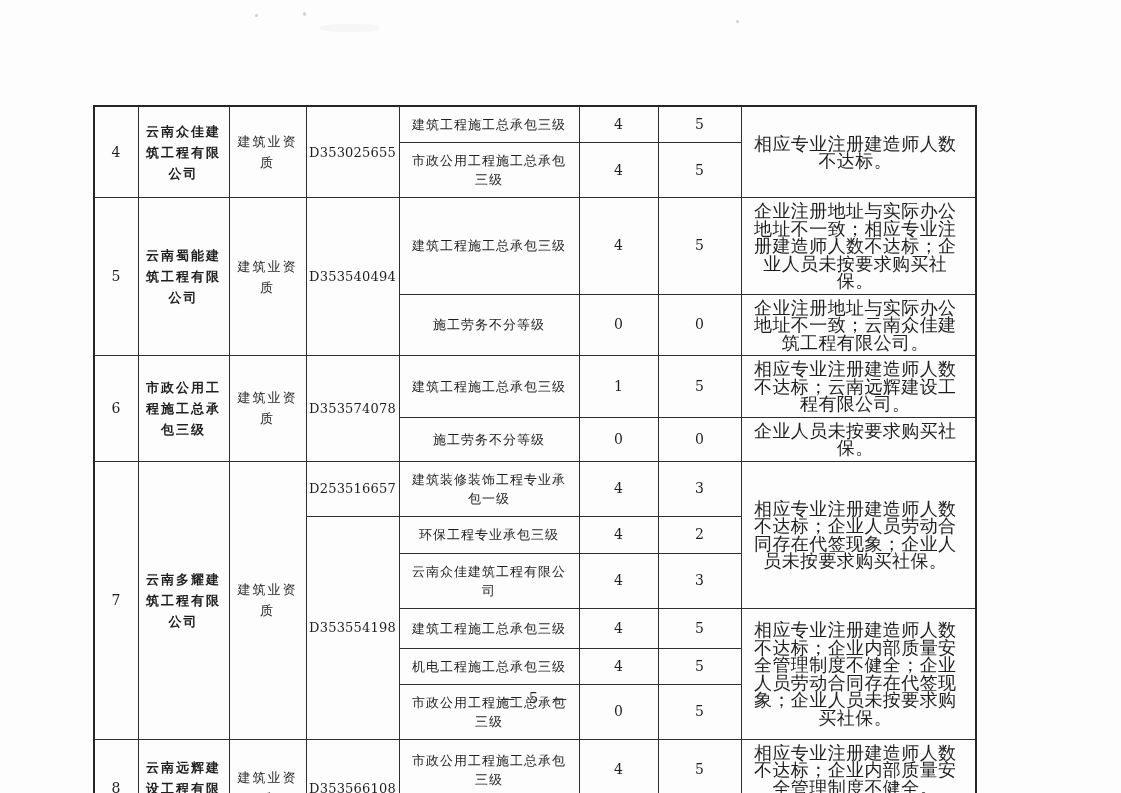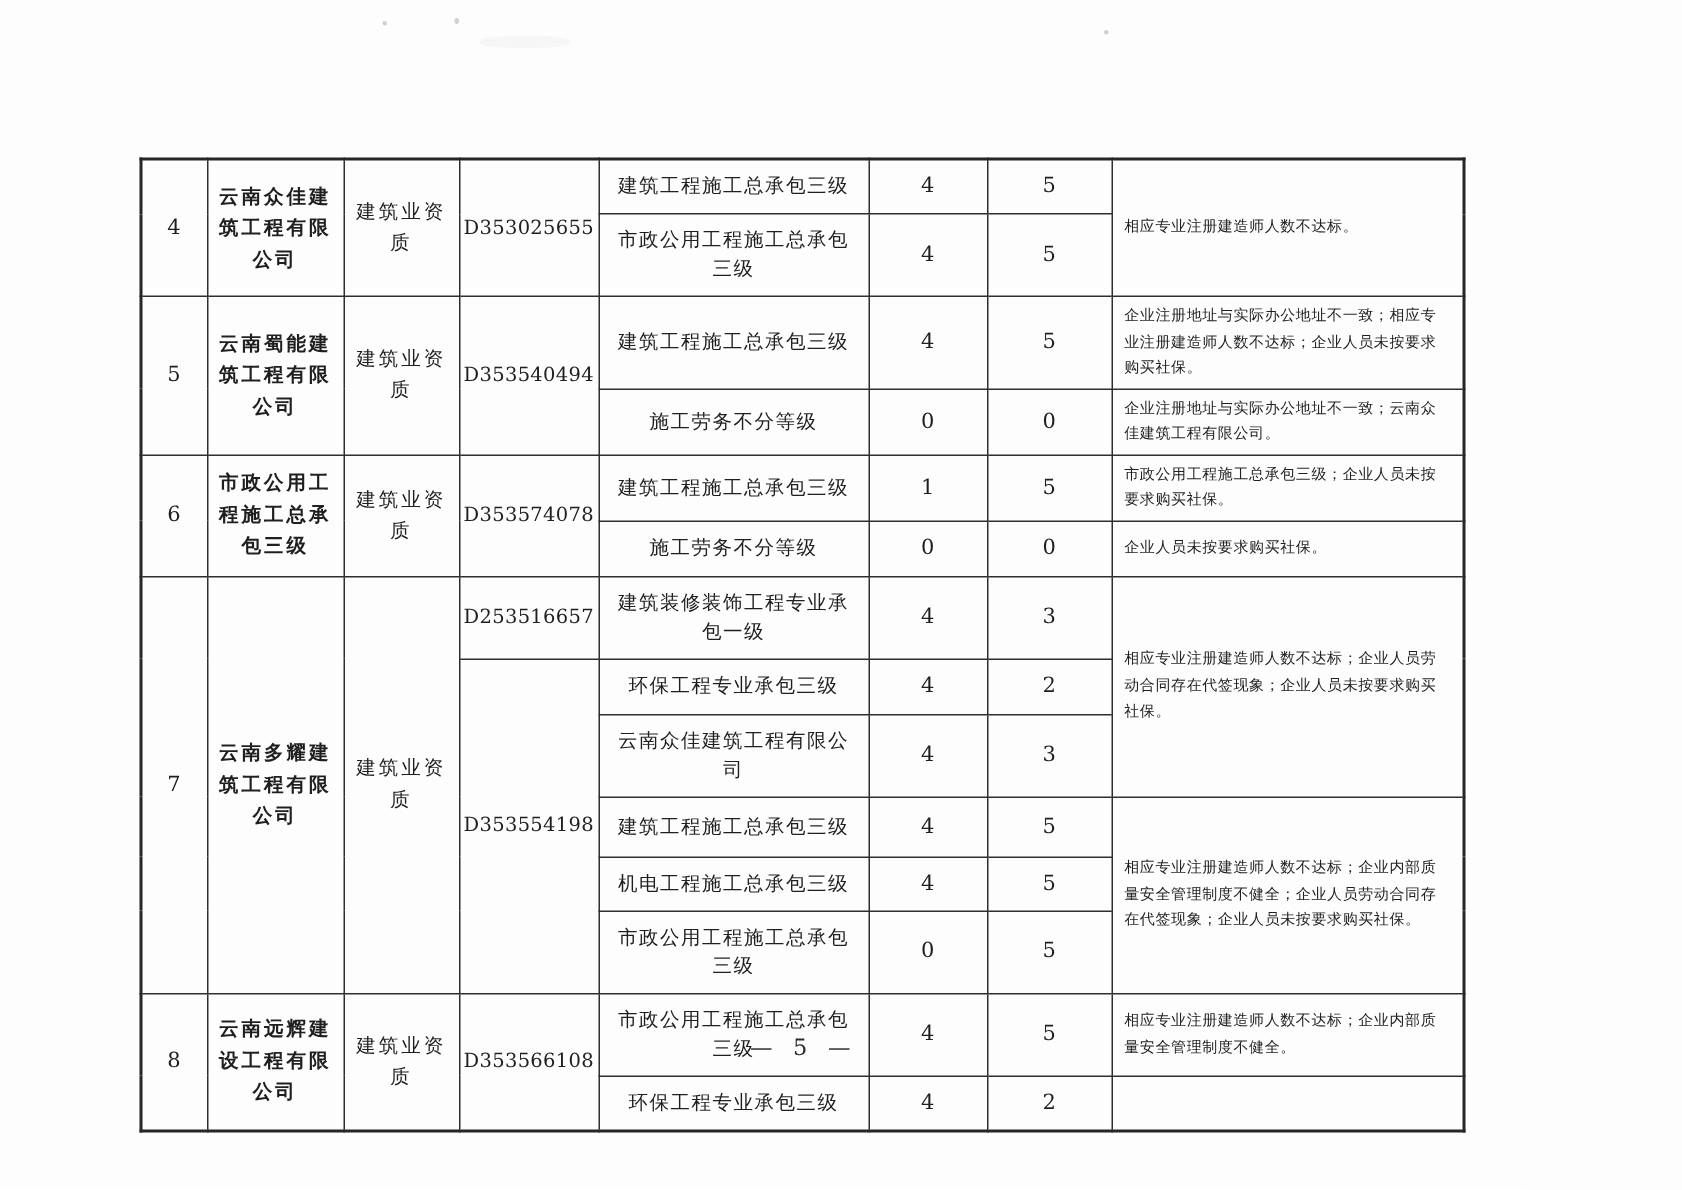"相应专业注册建造师人数不达标。" .qual-table td.remark { font-size: 10px -> 18px; text-align: left -> center }
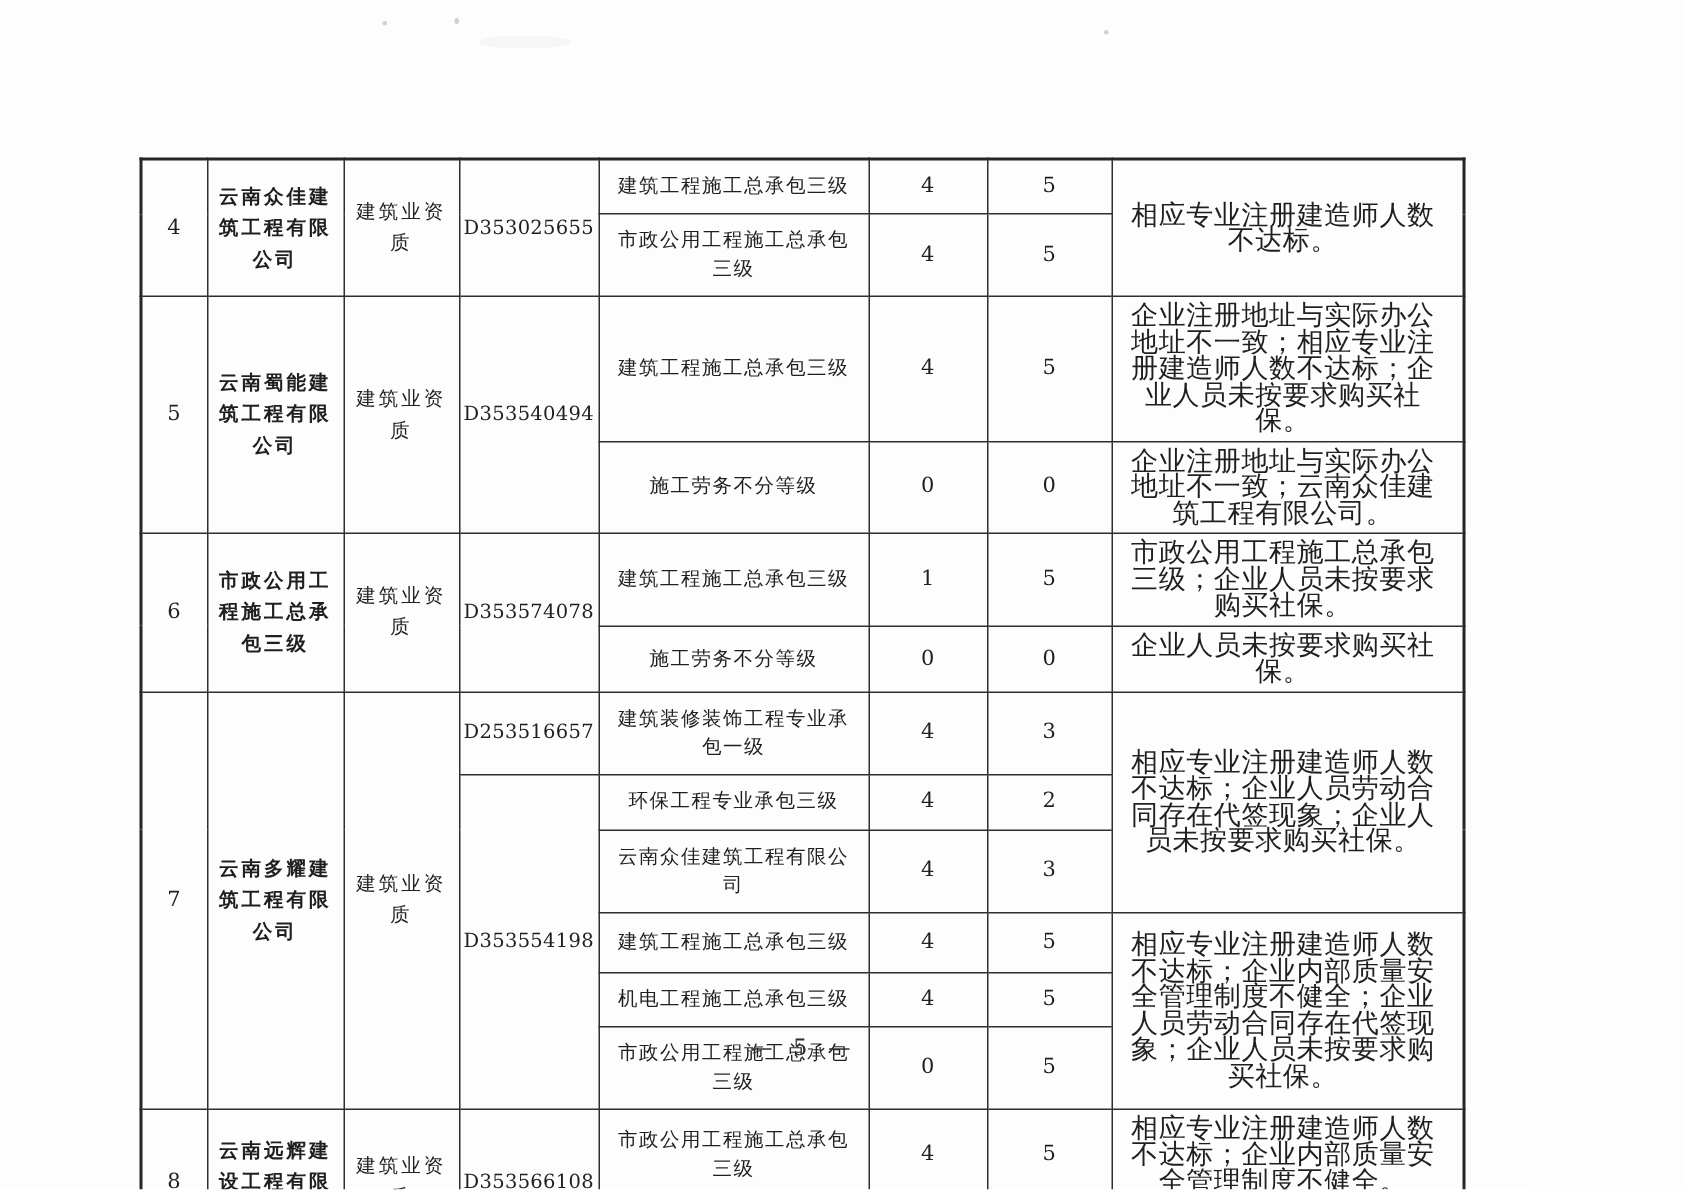"市政公用工程施工总承包三级；企业人员未按要求购买社保。" td.remark { text: 市政公用工程施工总承包三级；企业人员未按要求购买社保 -> 相应专业注册建造师人数不达标；云南远辉建设工程有限公司 }
